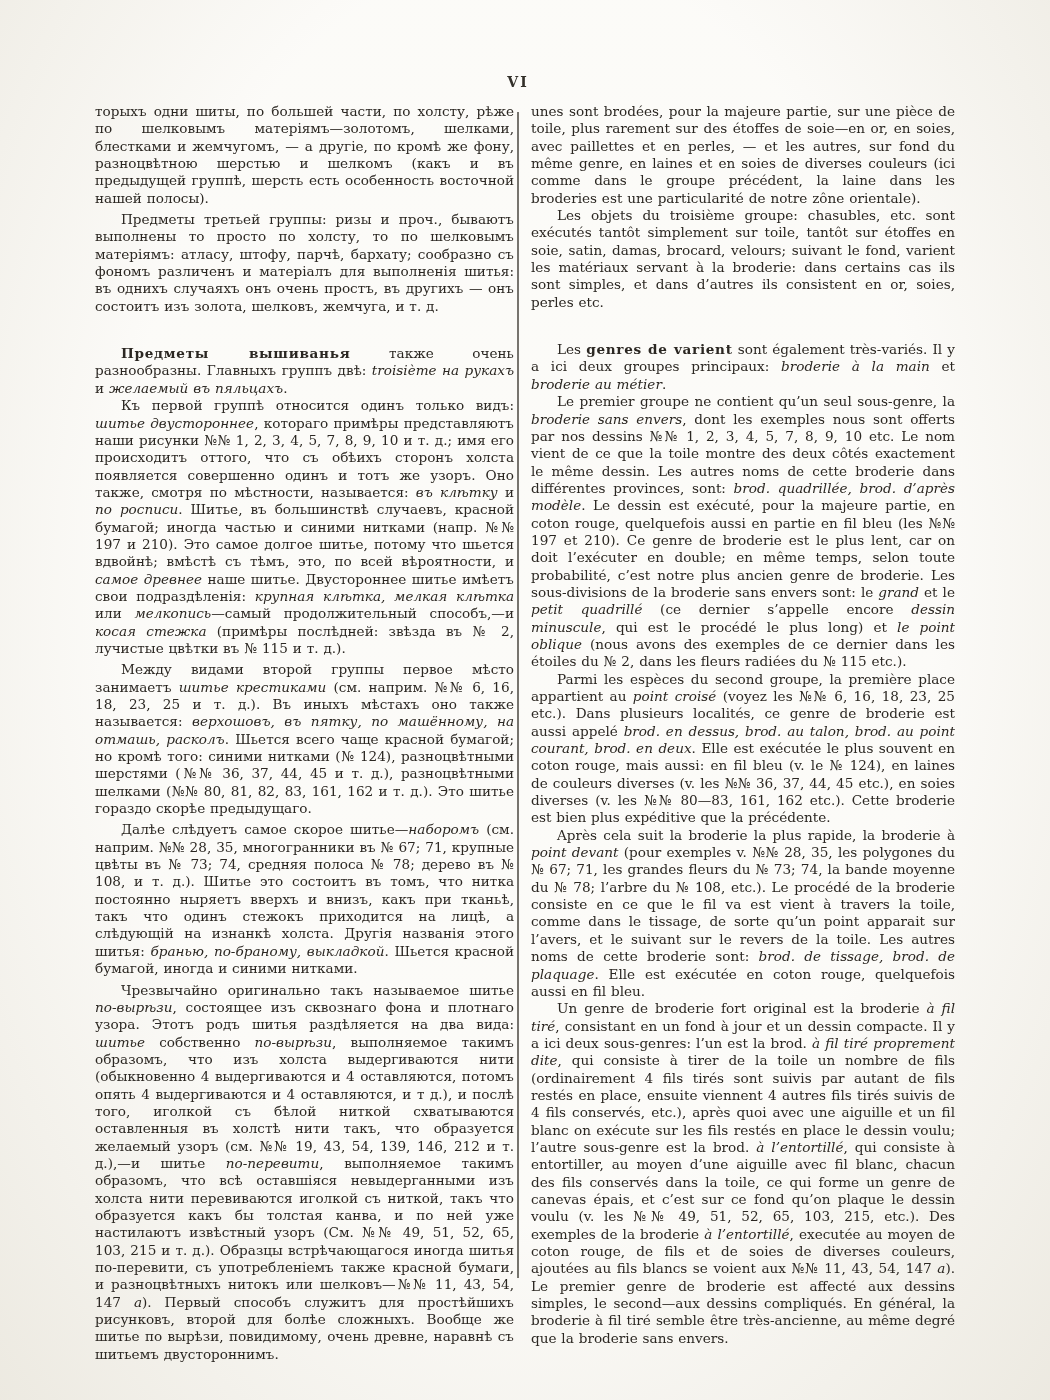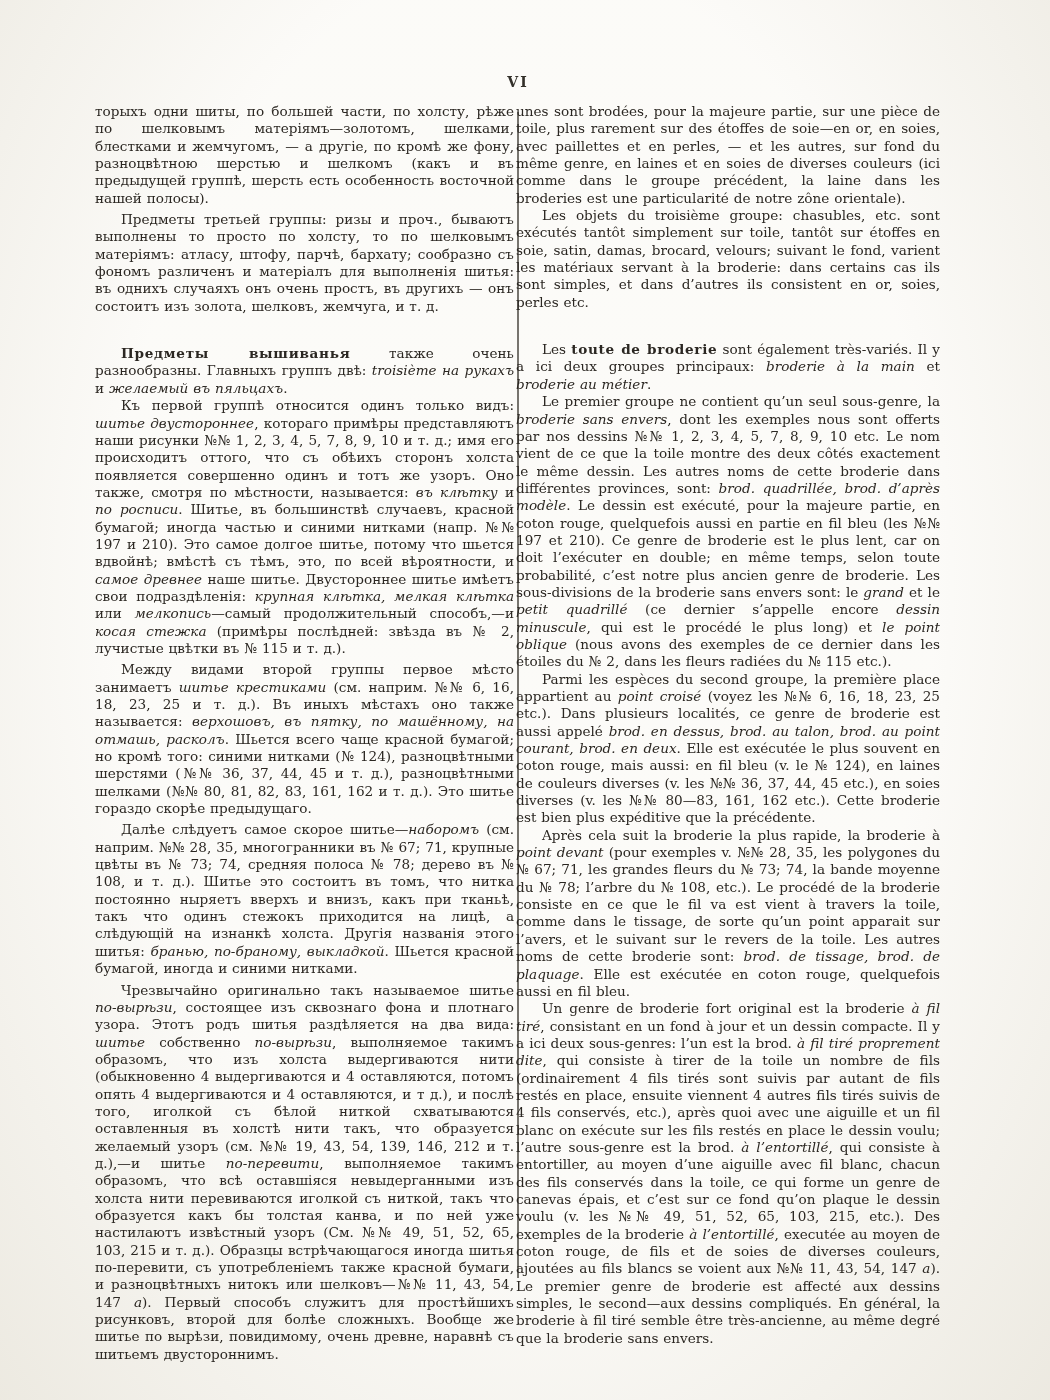"unes sont brodées, pour la" .col-right { left: 516px -> 531px }
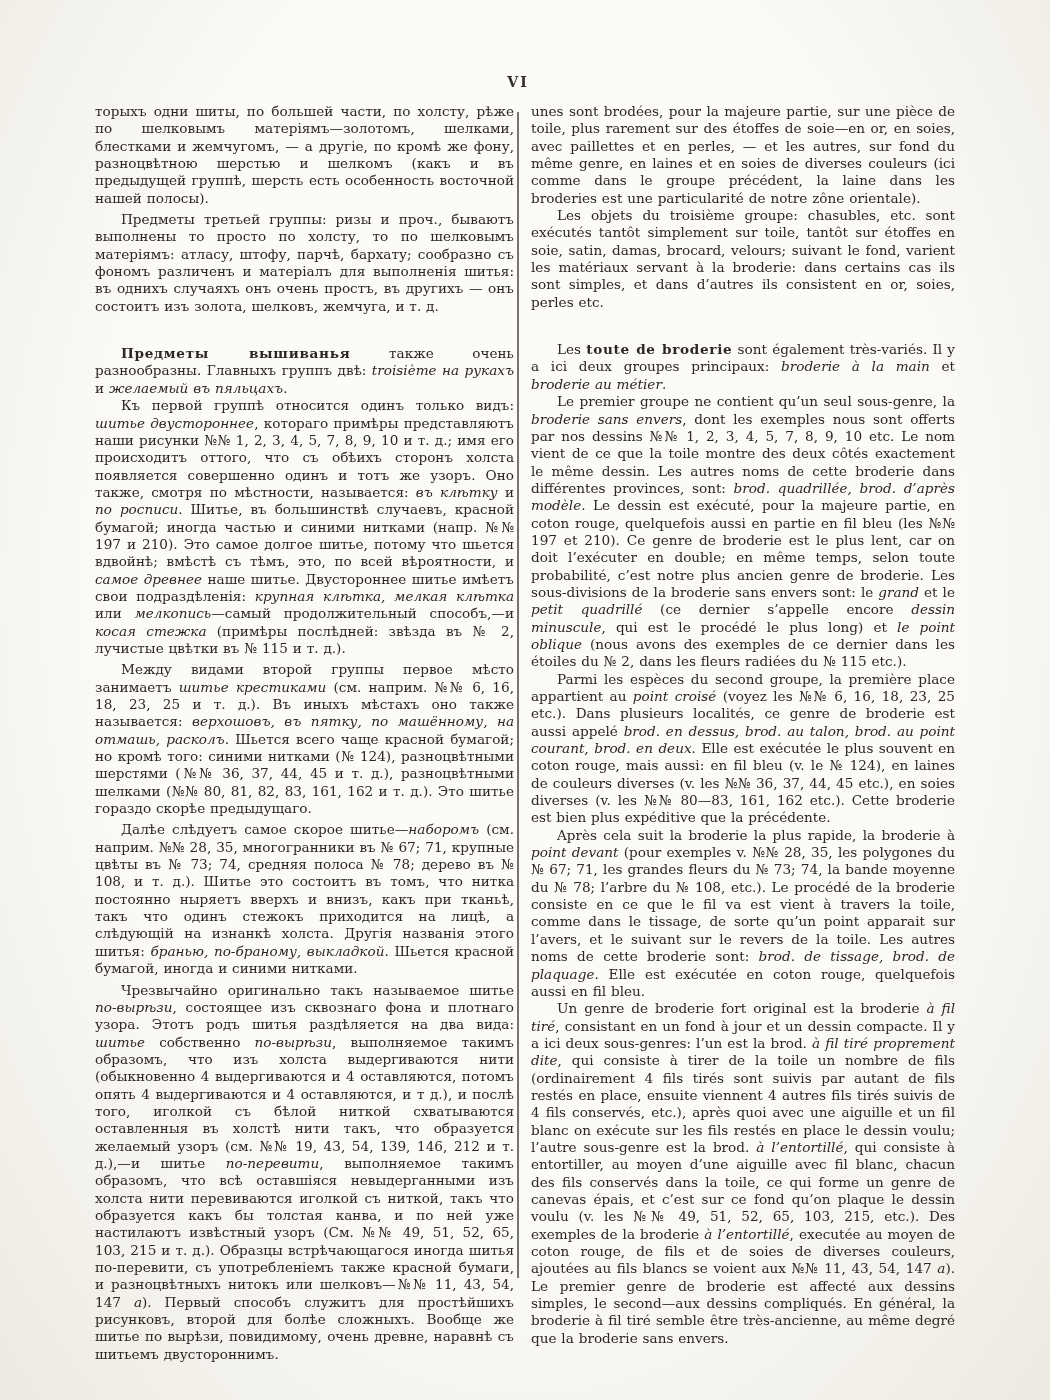"toute de broderie" span.b { text: toute de broderie -> genres de varient }
